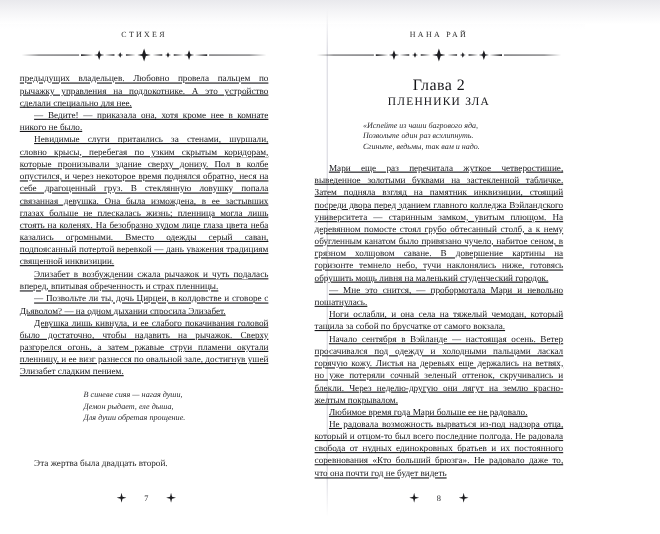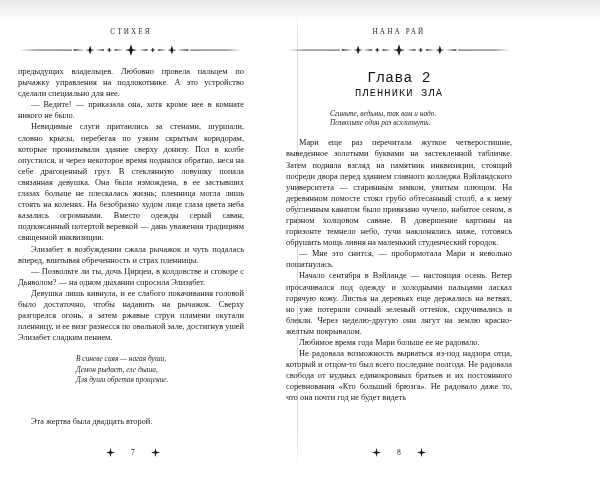"предыдущих владельцев. Любовно провела" .body p { text-decoration: none -> underline }
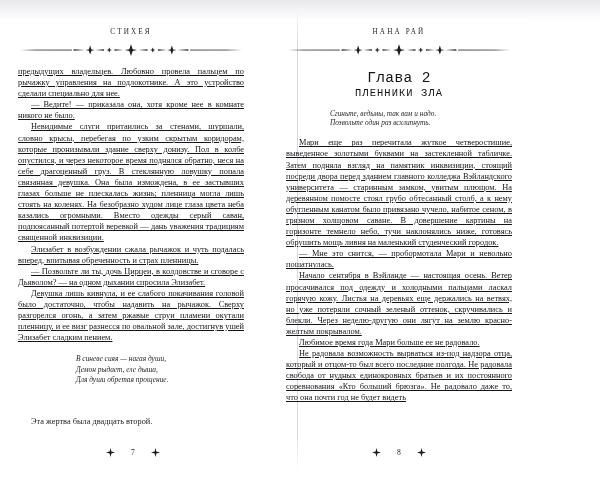"Глава 2" .chapter-head { font-family: Liberation Mono, monospace -> none }
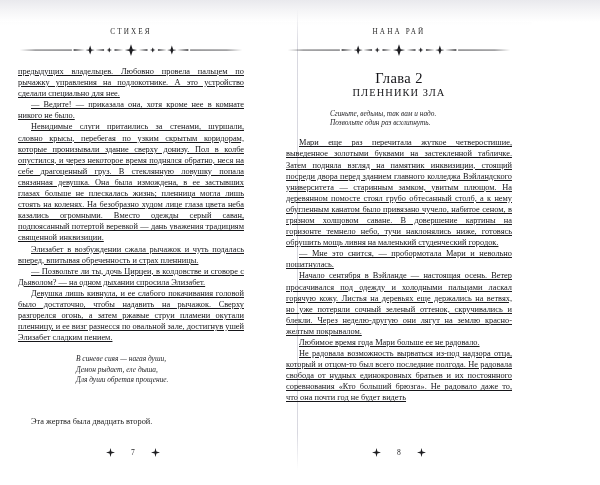"«Испейте из чаши багрового яда," div { html: none -> <div>«Испейте из чаши багрового яда,</div> }
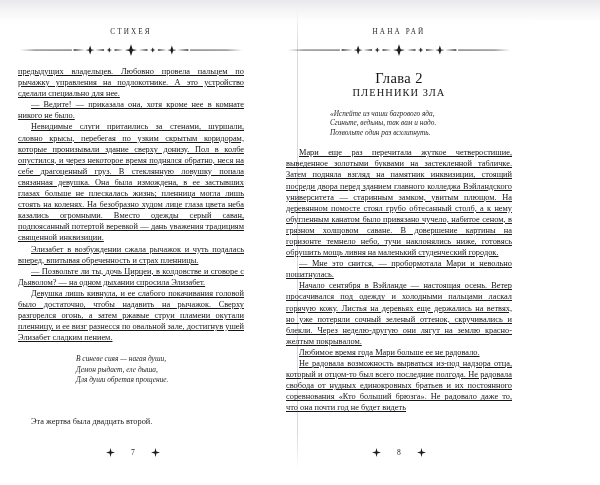"Сгиньте, ведьмы, так вам и" div { order: before "Позвольте один раз всхлипнуть." -> after "Позвольте один раз всхлипнуть." }
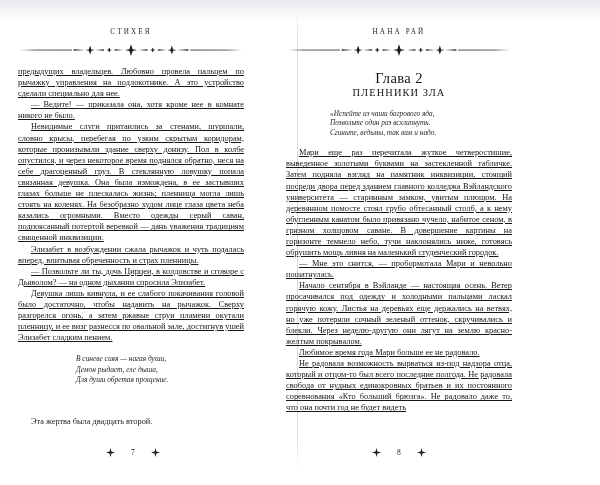"Ноги ослабли, и она села" p { html: none -> <p>Ноги ослабли, и она села на тяжелый чемодан, который тащила за собой по брусчатке от самого вокзала.</p> }
